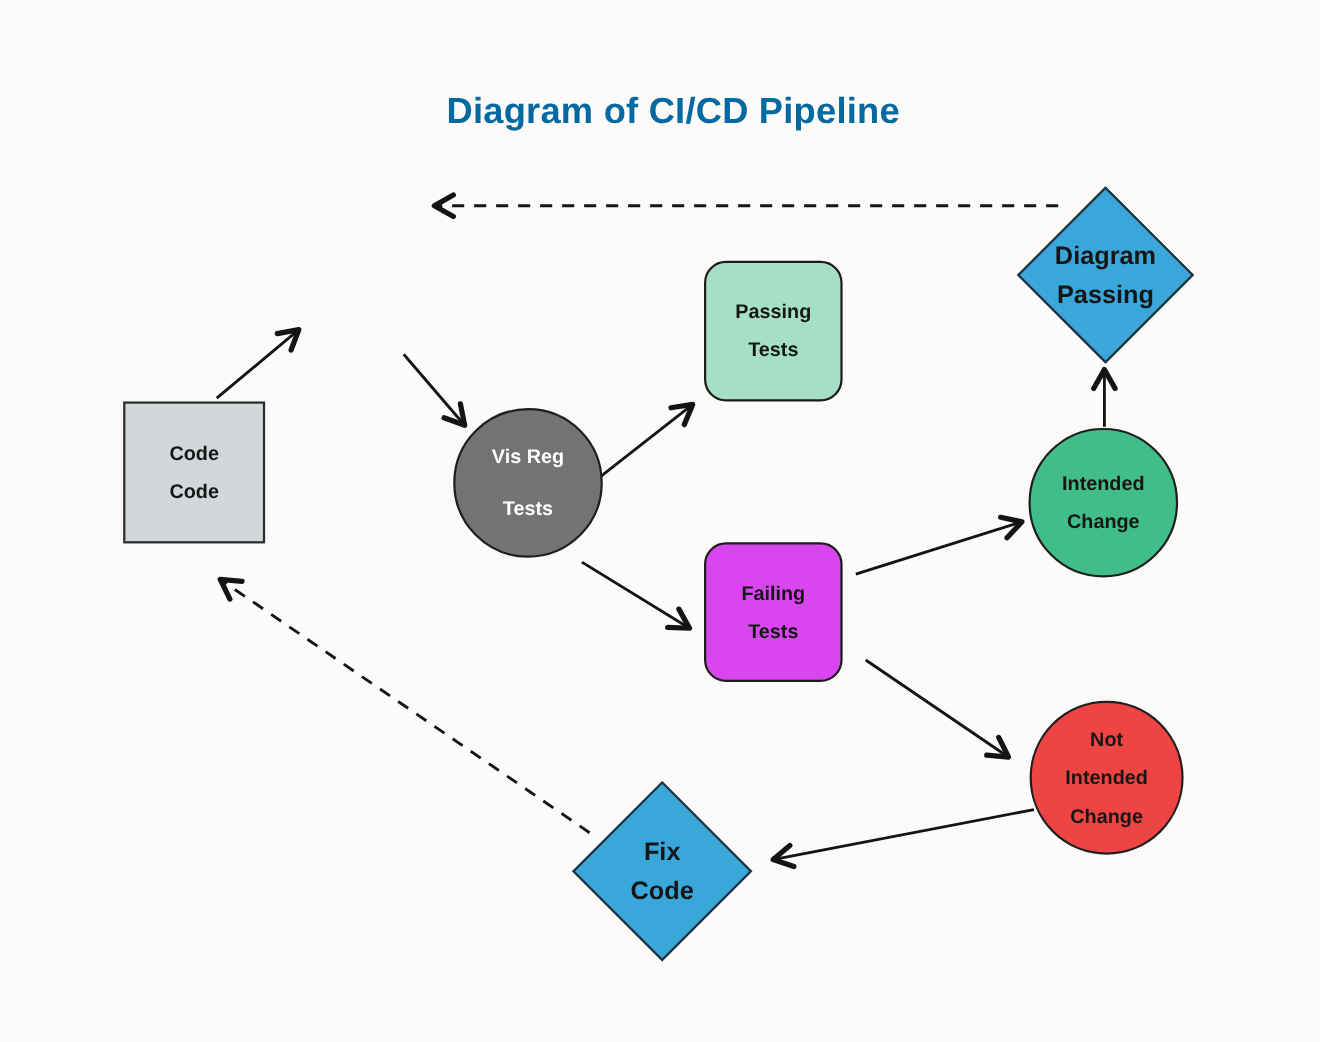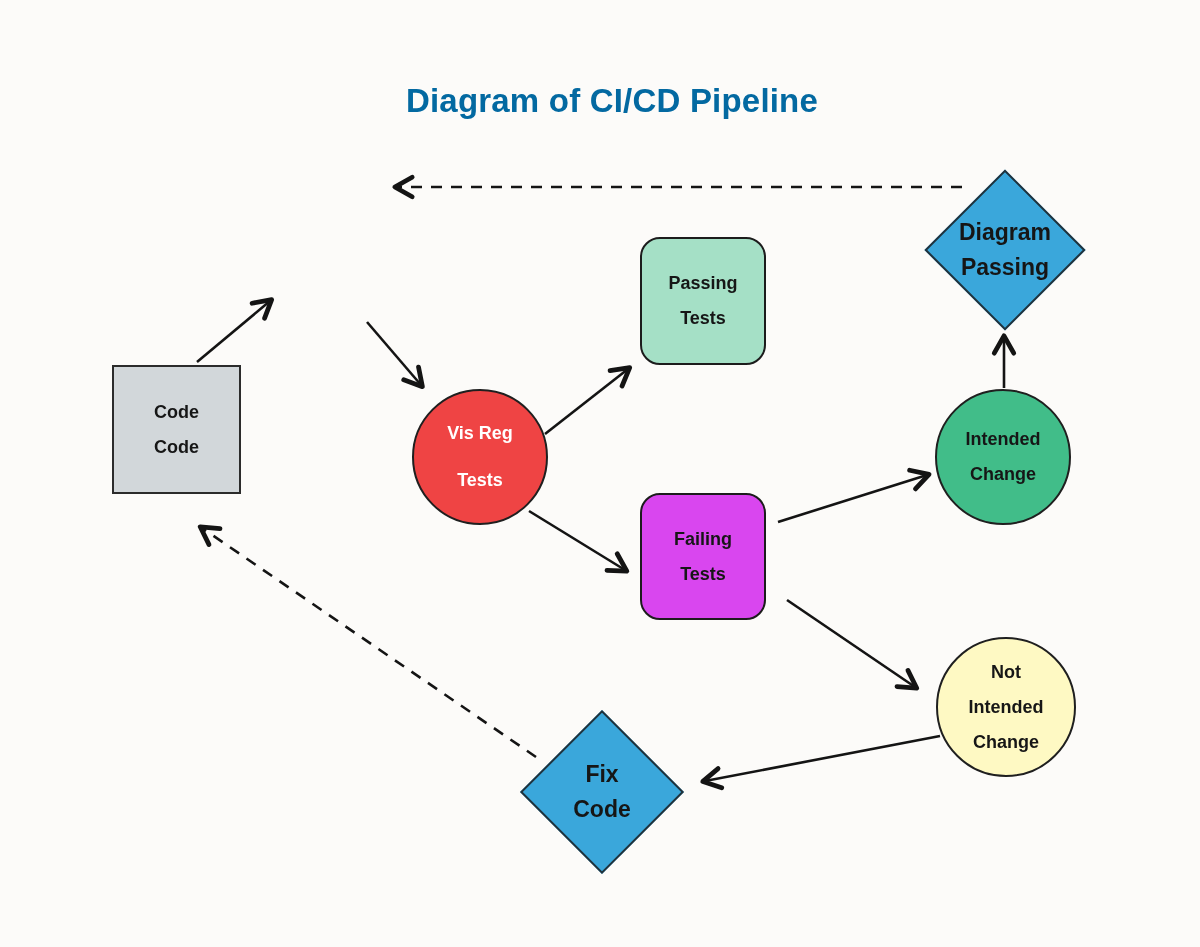"Vis Reg" div.node { background-color: #ef4444 -> #737373; top: 389px -> 371px }
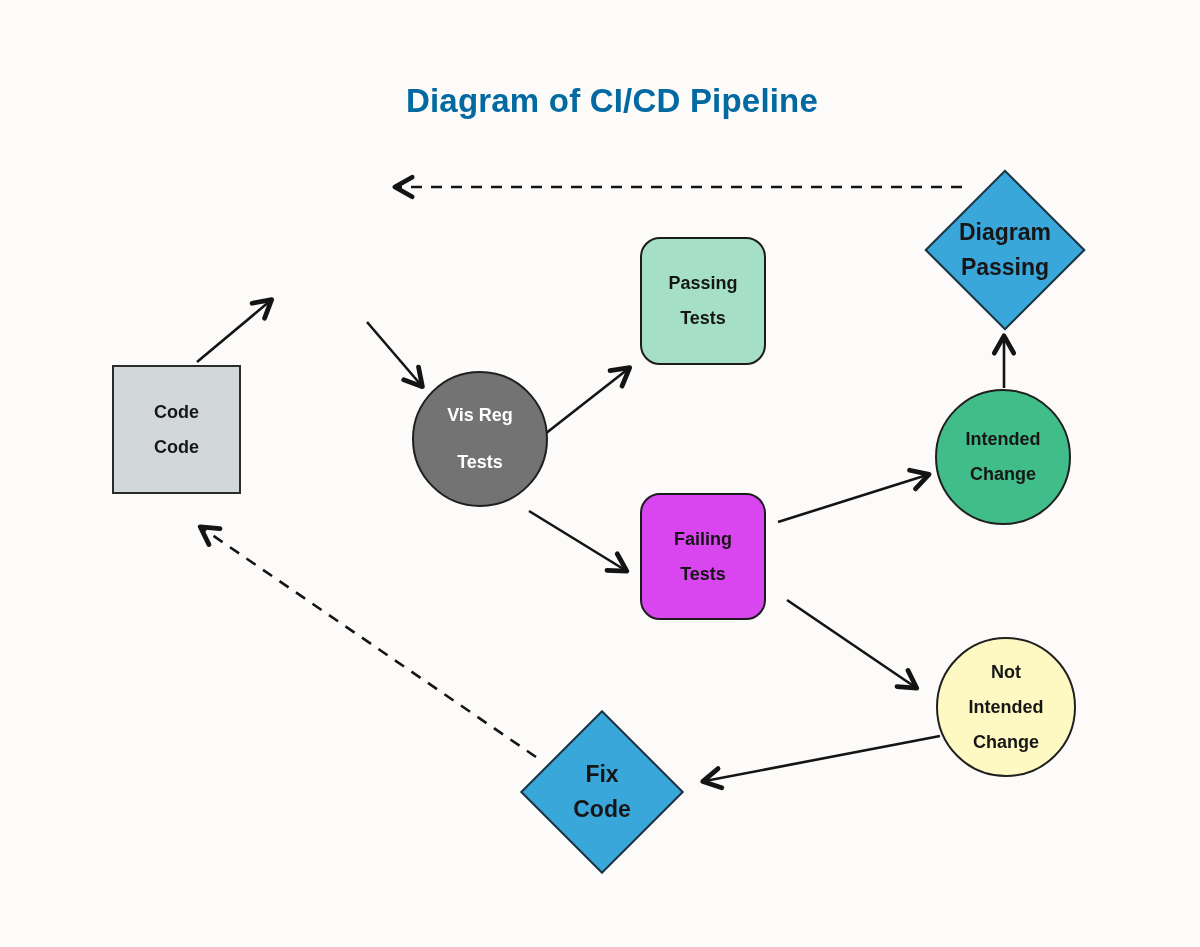"Not" div.node { background-color: #fef9c3 -> #ef4444 }
